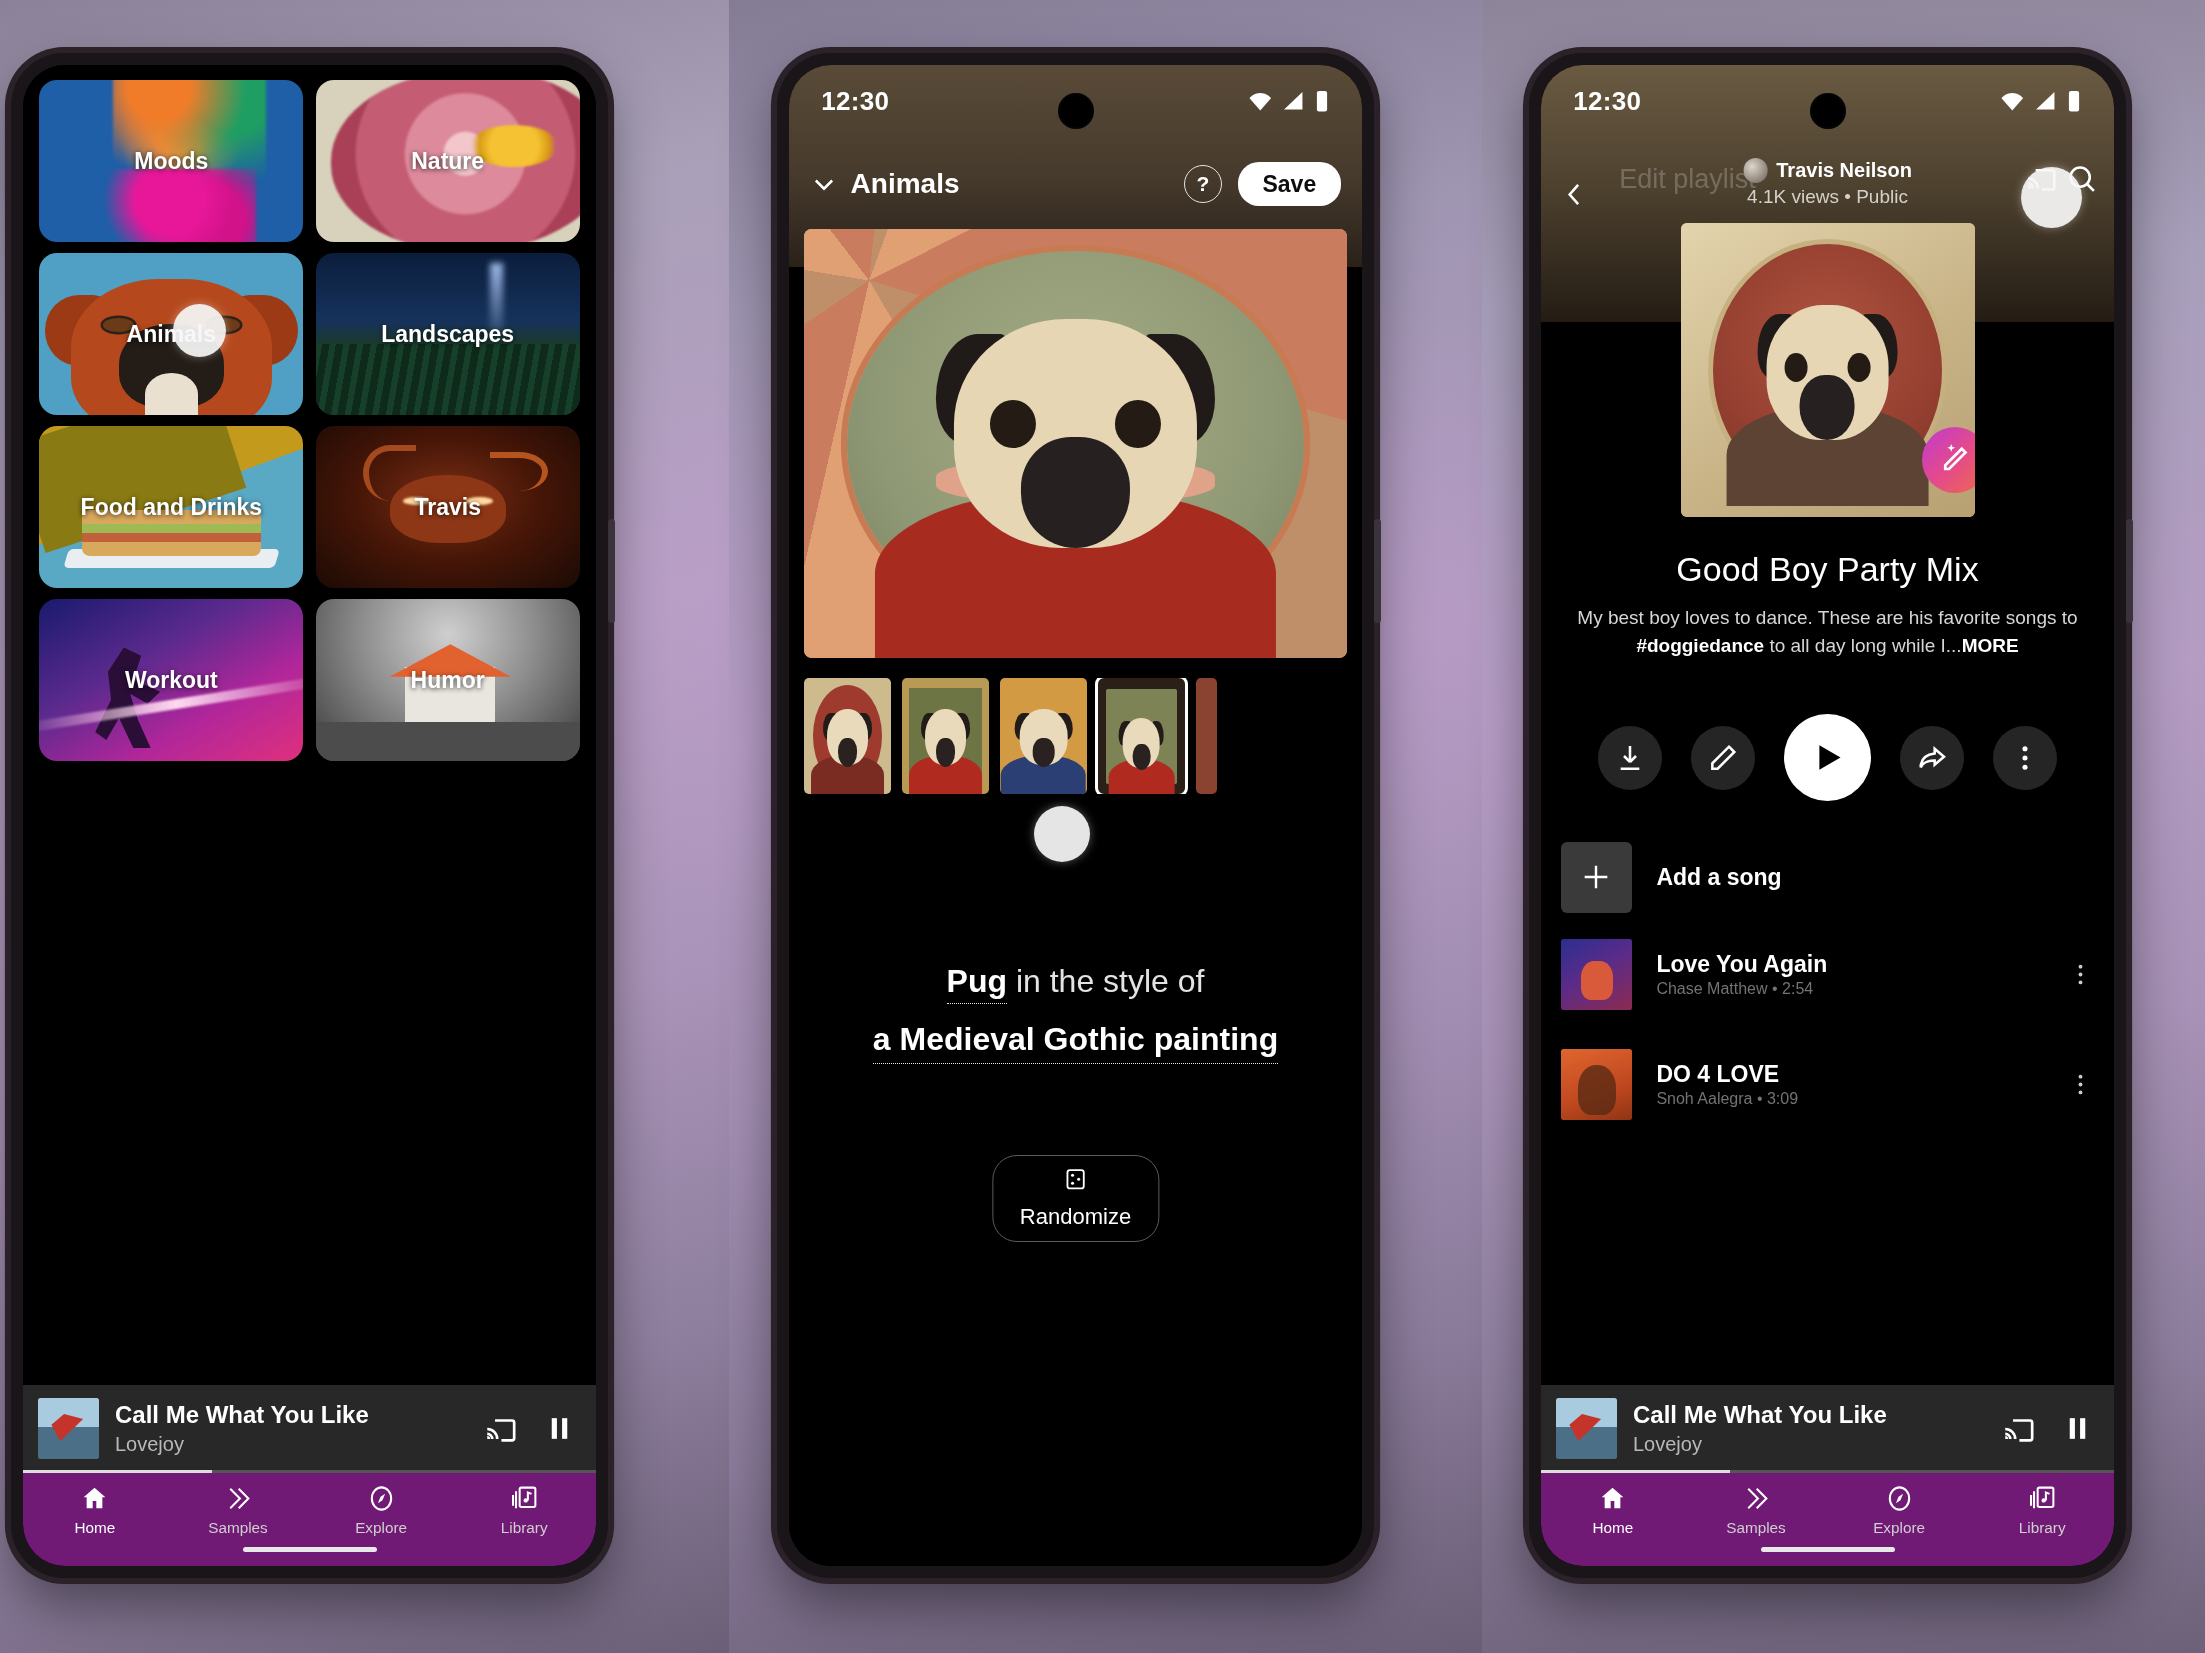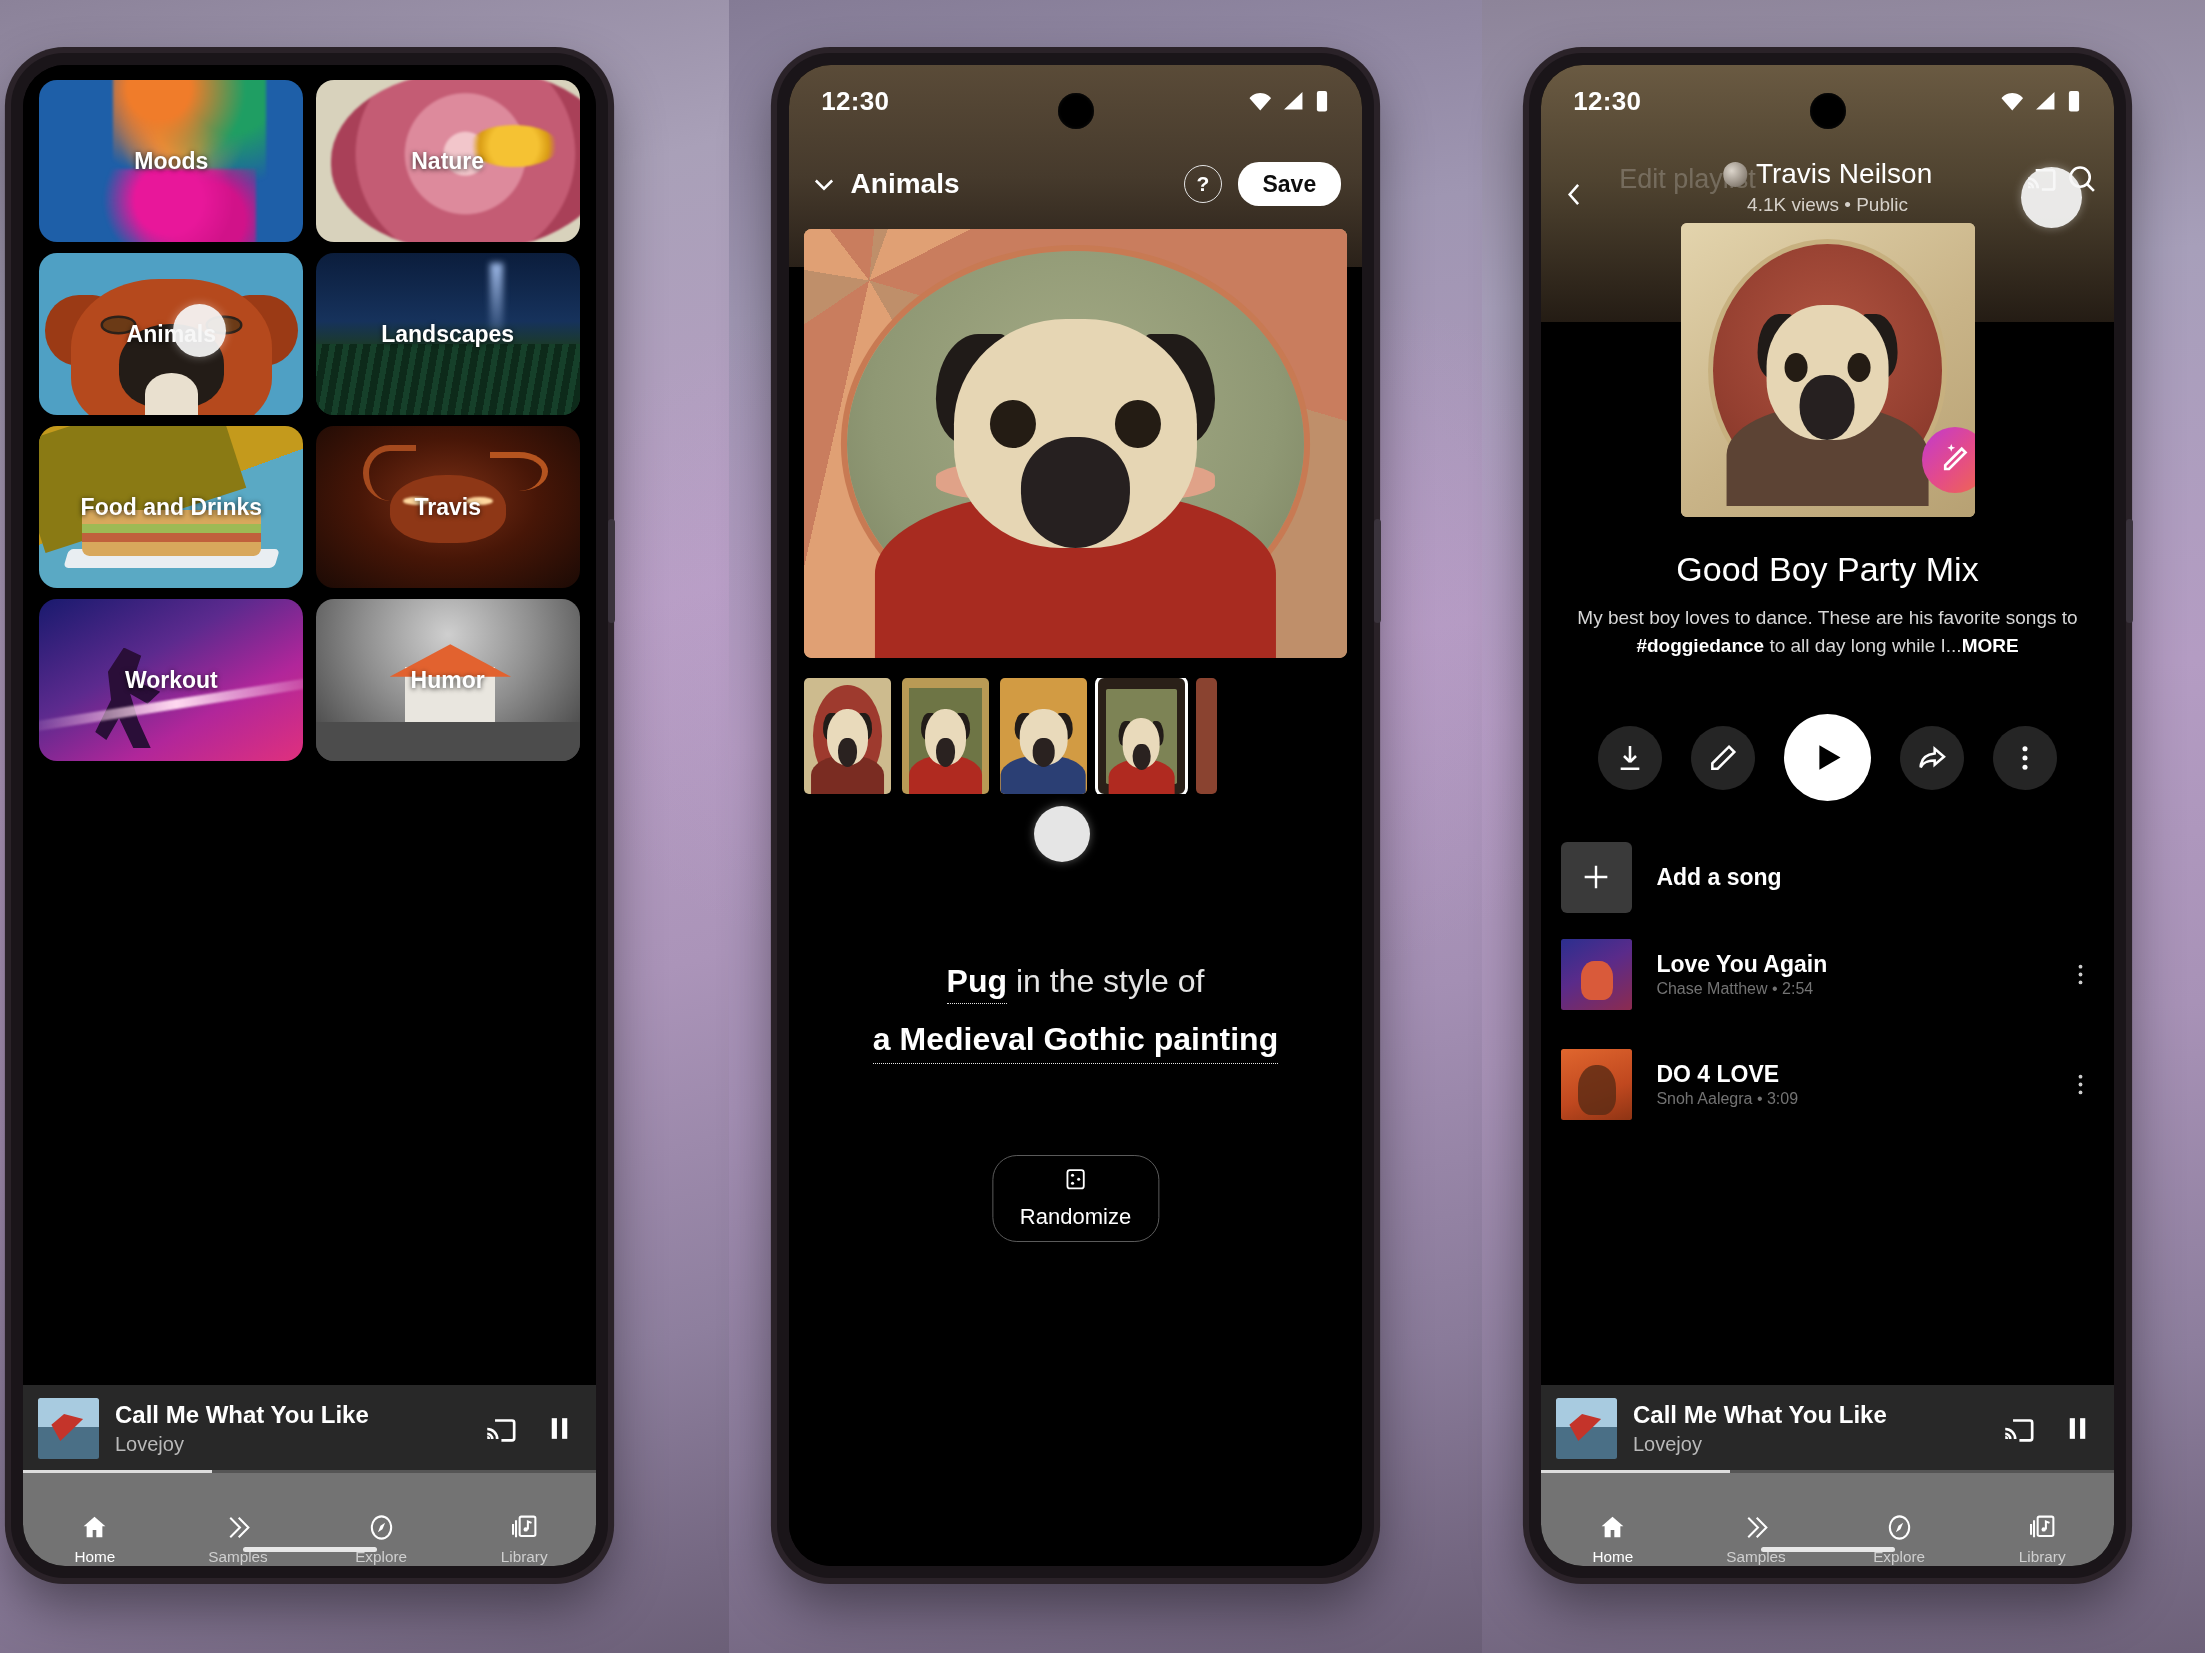"Travis Neilson" .owner-name { font-size: 28px -> 20px; font-weight: 400 -> 700 }
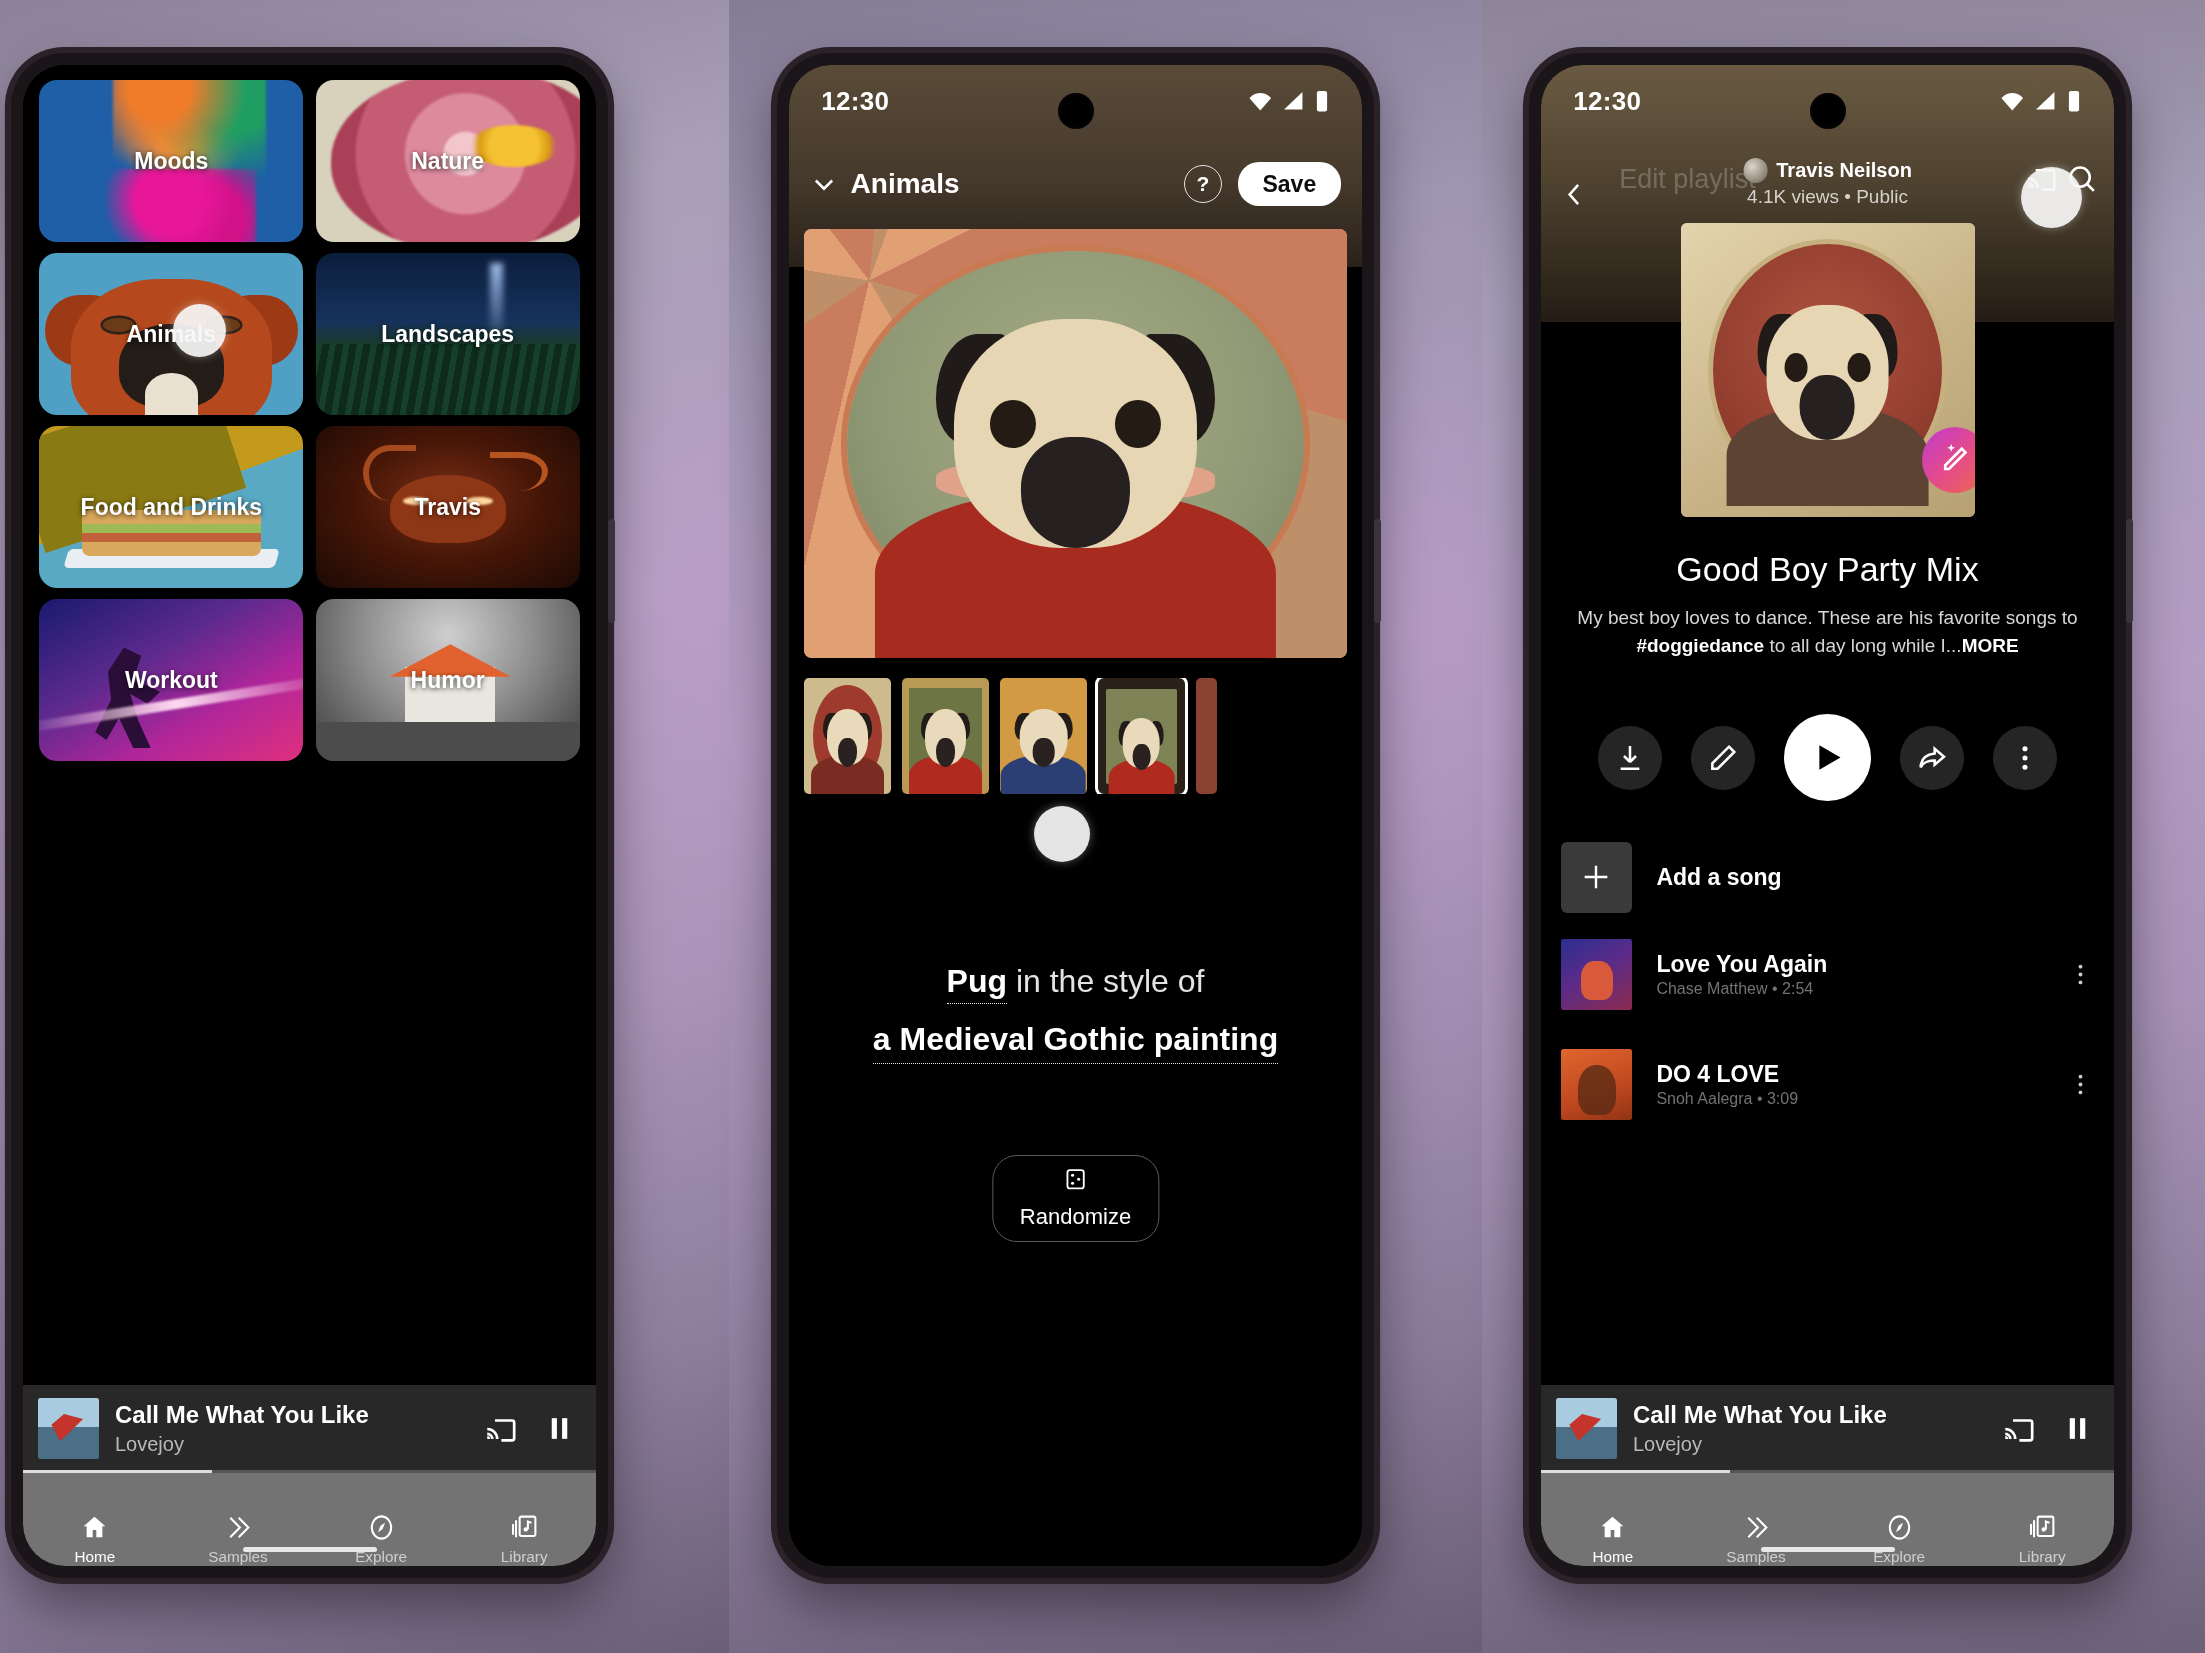"Home" .navbar { align-items: flex-end -> flex-start; background: #737373 -> #701a75 }
